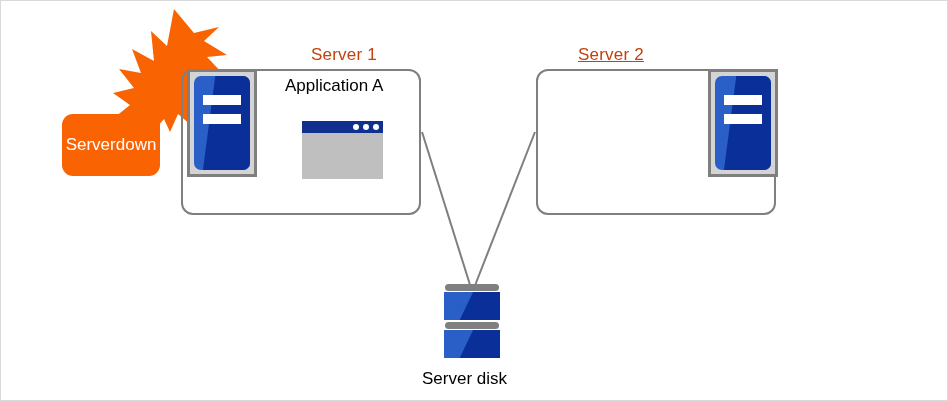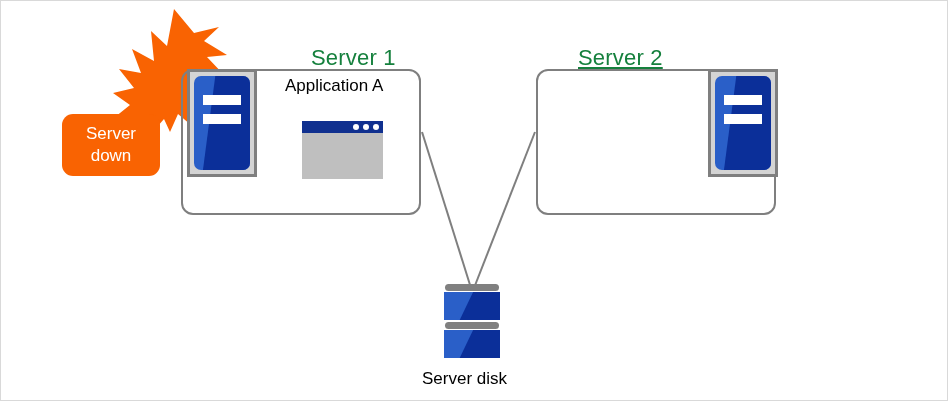"Server 1" .node-title { color: #15803d -> #c2410c; font-size: 22px -> 17px }
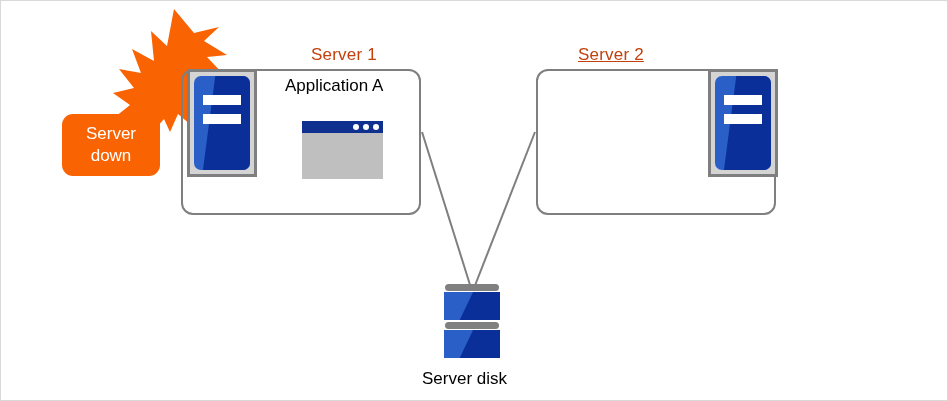"Server" #alert-badge { flex-direction: column -> row }
